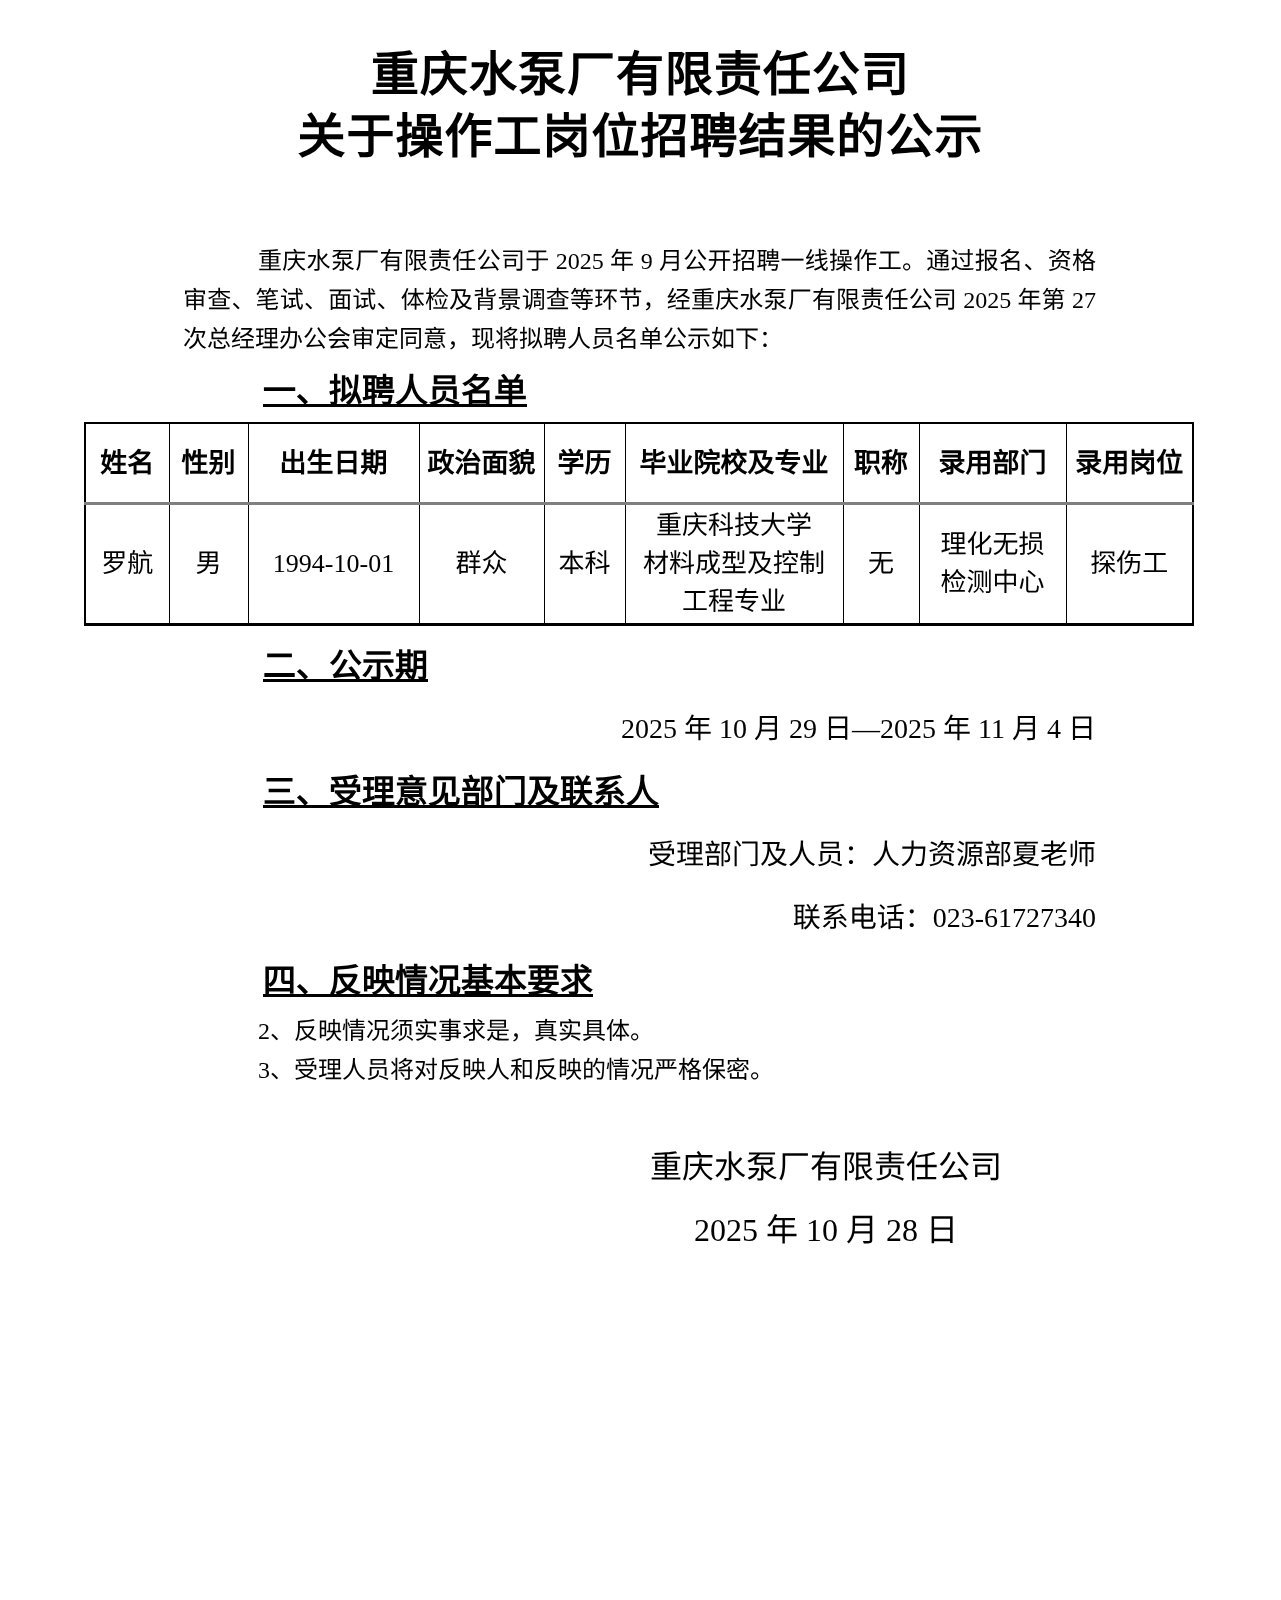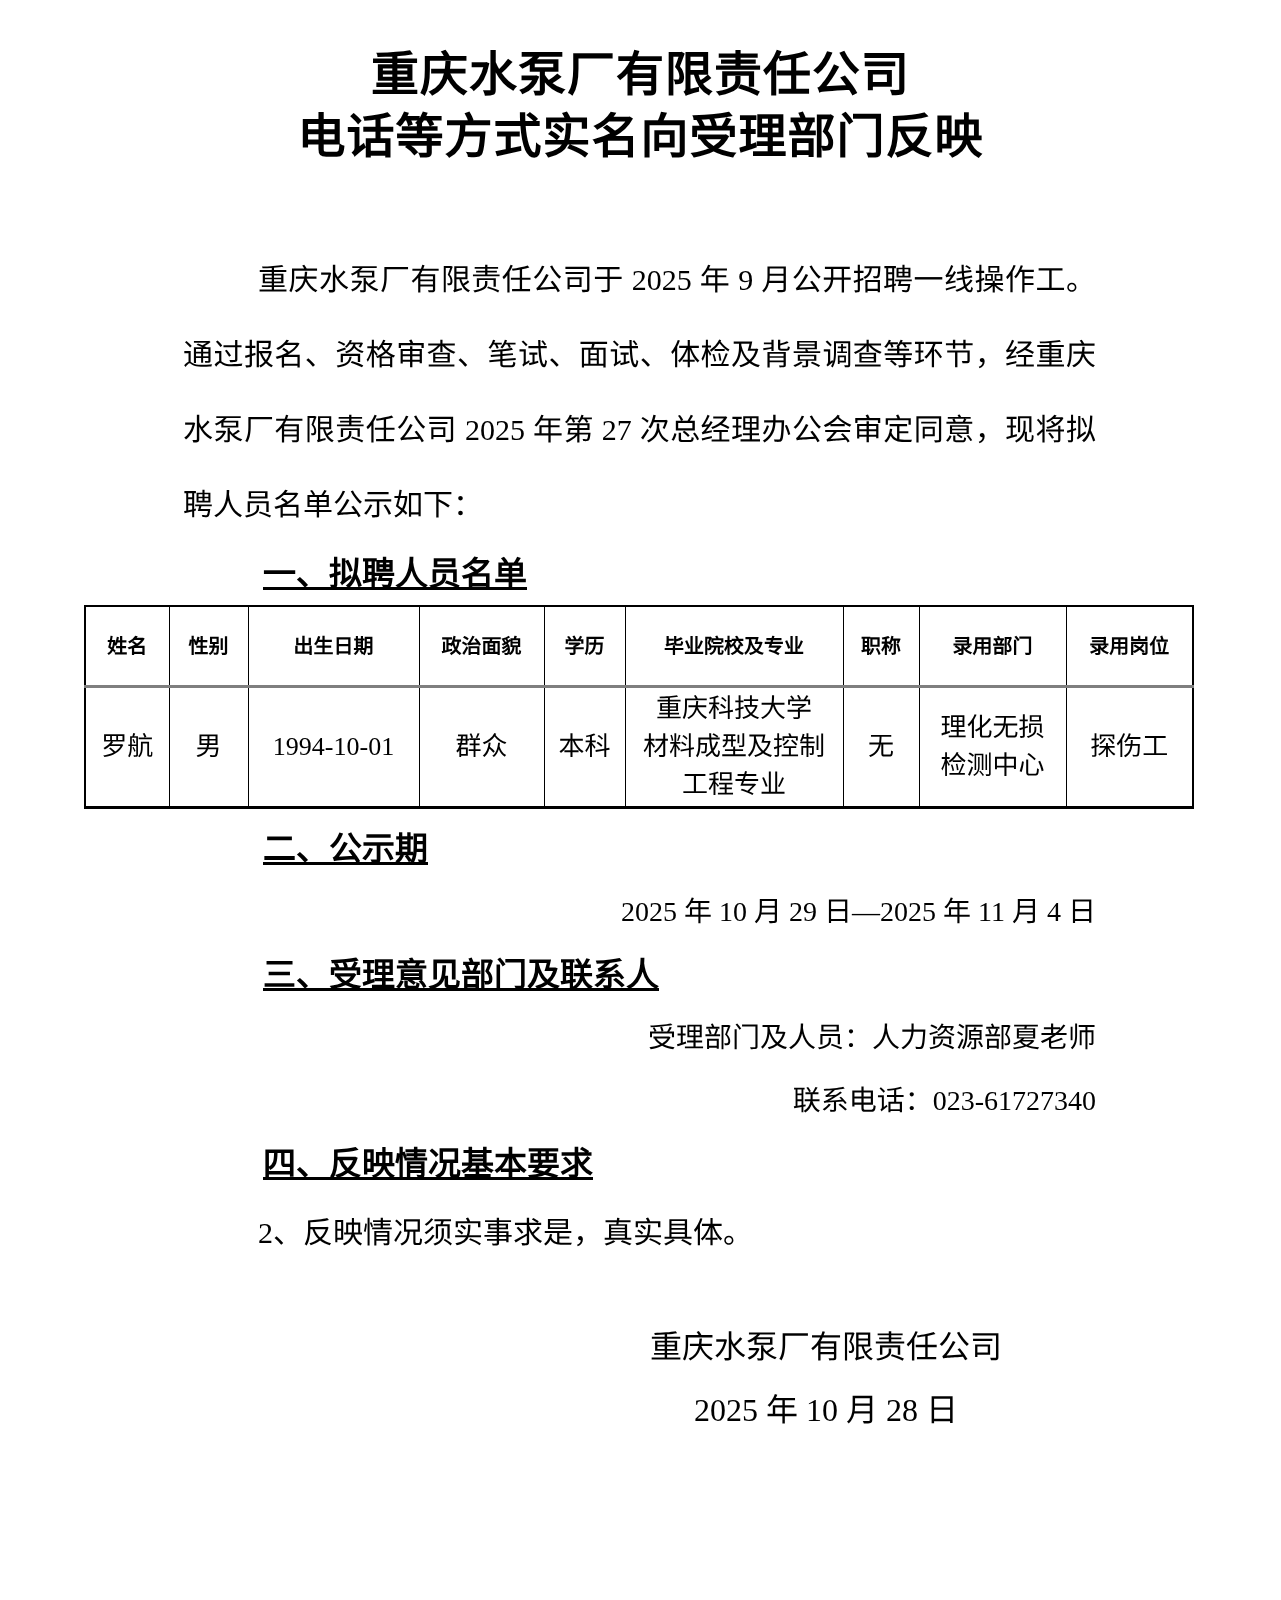"电话等方式实名向受理部门反映" p.title-line { text: 电话等方式实名向受理部门反映 -> 关于操作工岗位招聘结果的公示 }
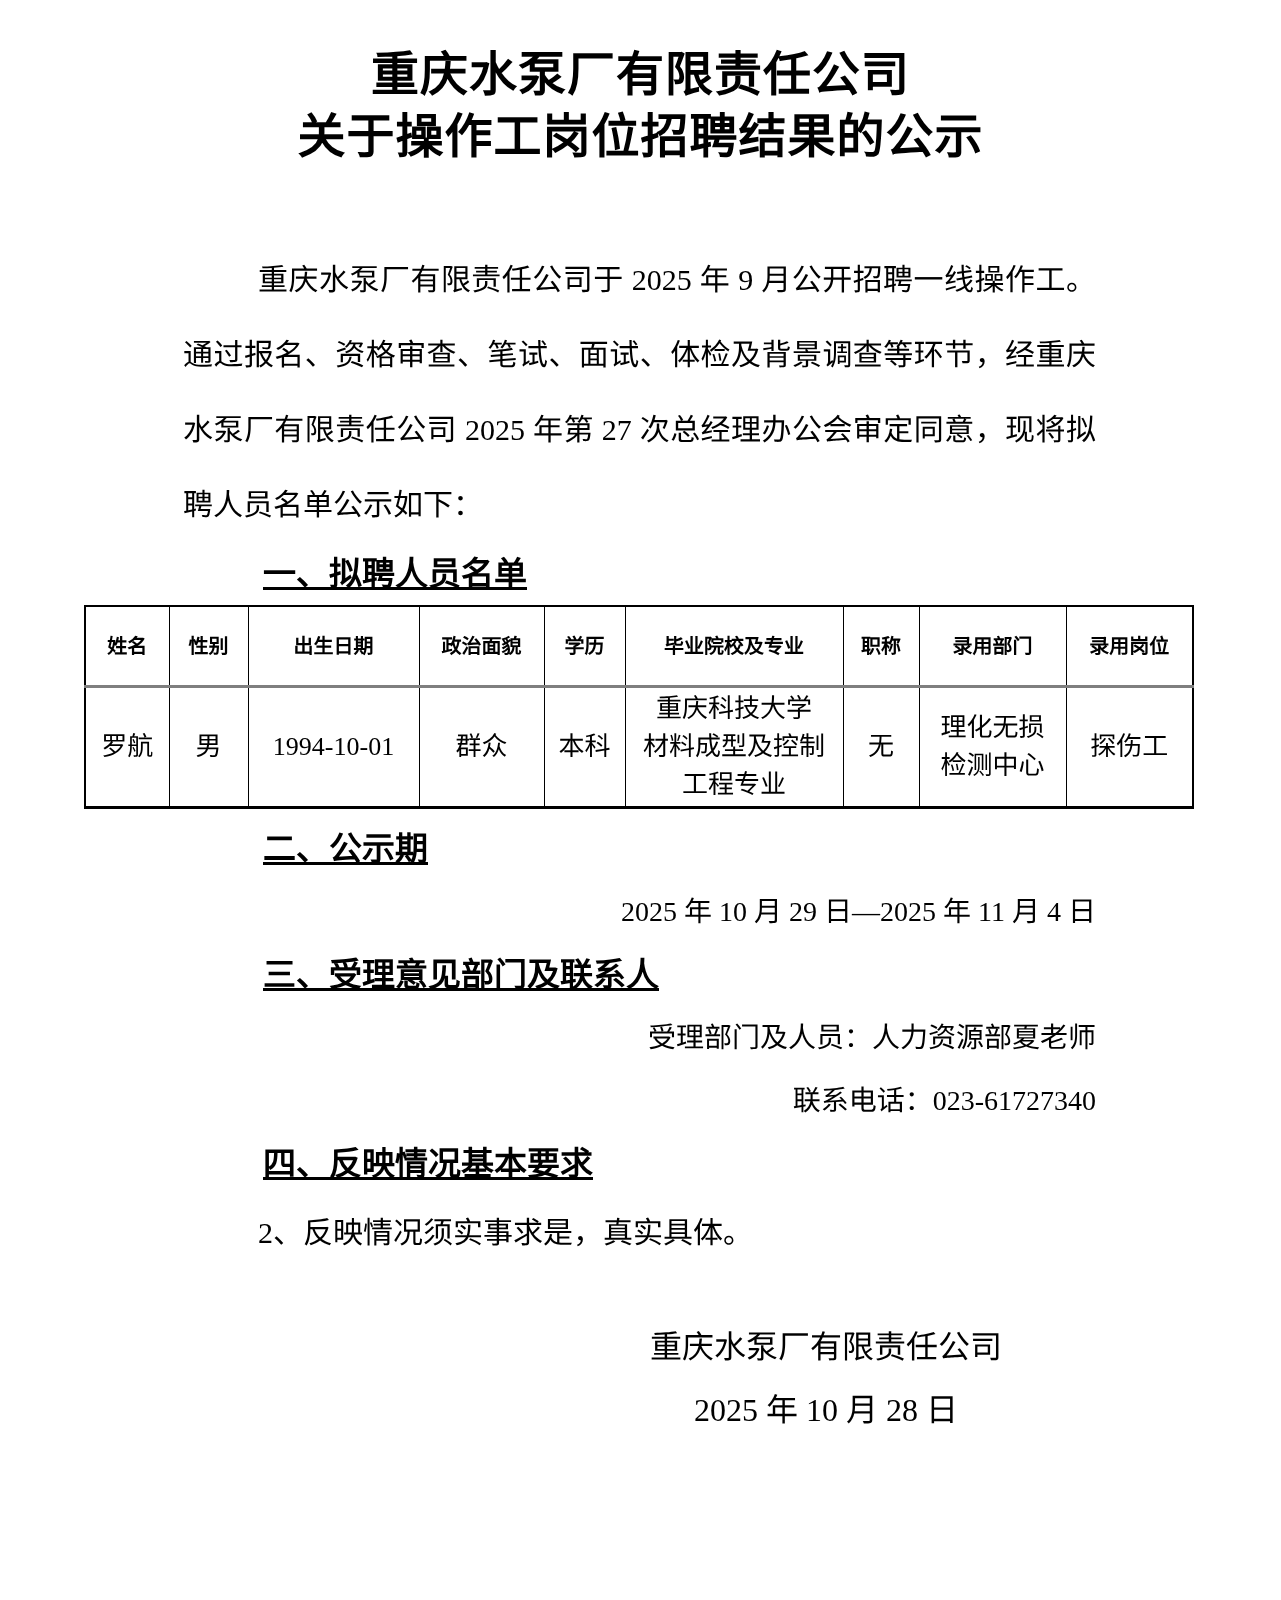"重庆水泵厂有限责任公司于 2025 年 9" .body-p { font-size: 30px -> 24px; line-height: 75px -> 39px }
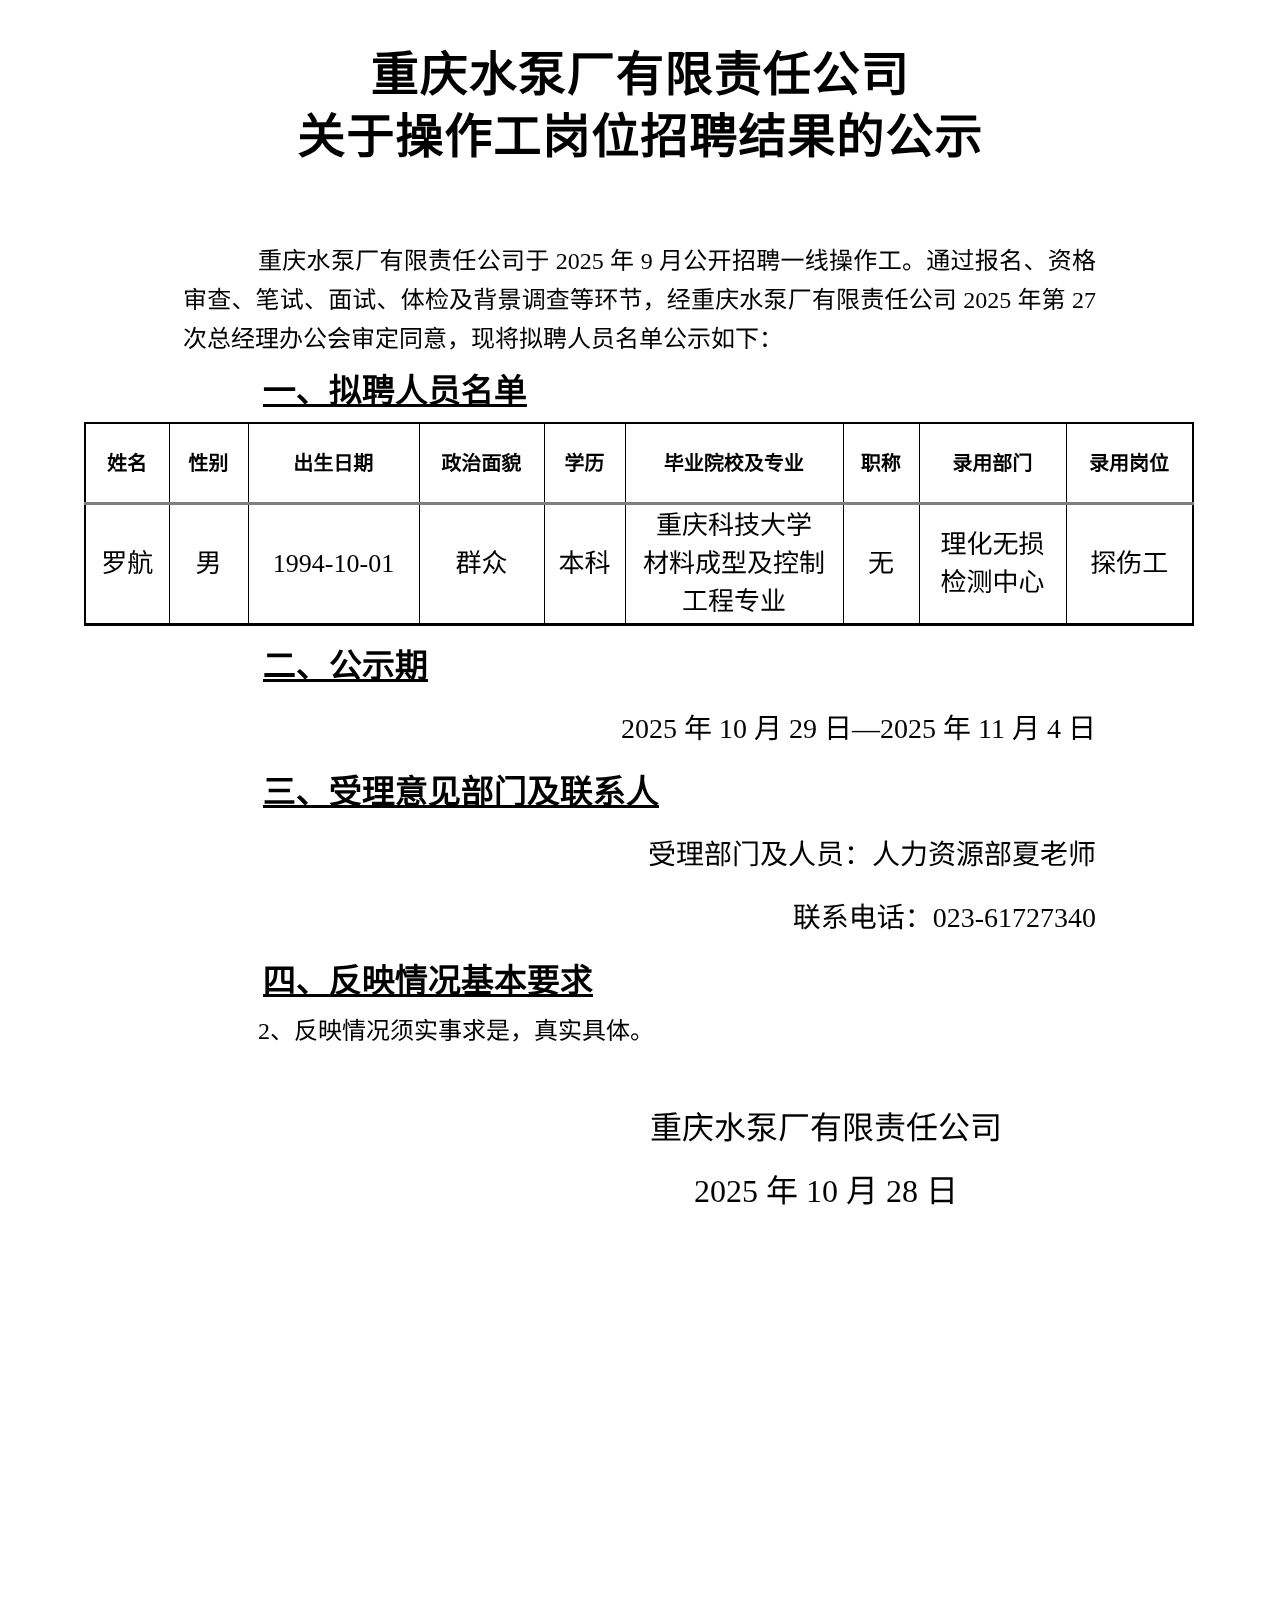"姓名" table.recruit th { font-size: 20px -> 27px }
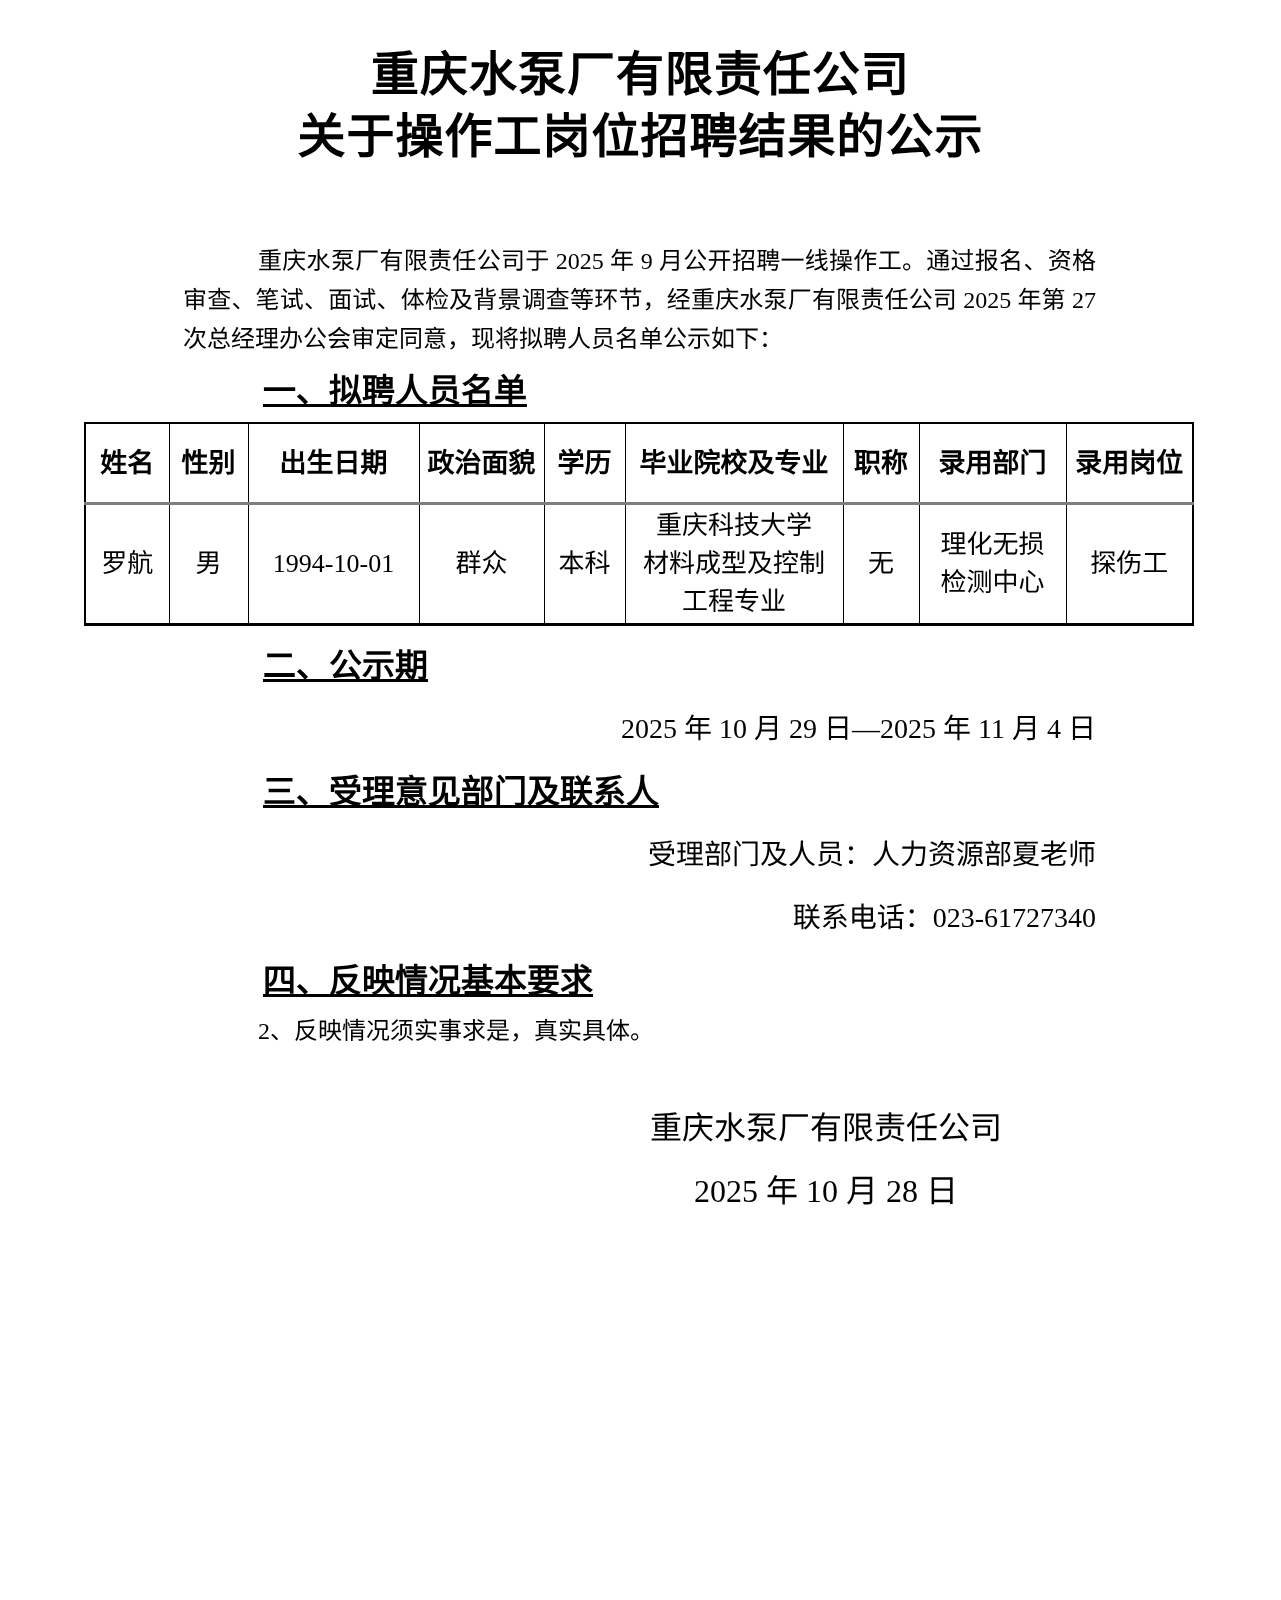"3、受理人员将对反映人和反映的情况严格保密。" p.txt { html: none -> <p>3、受理人员将对反映人和反映的情况严格保密。</p> }
